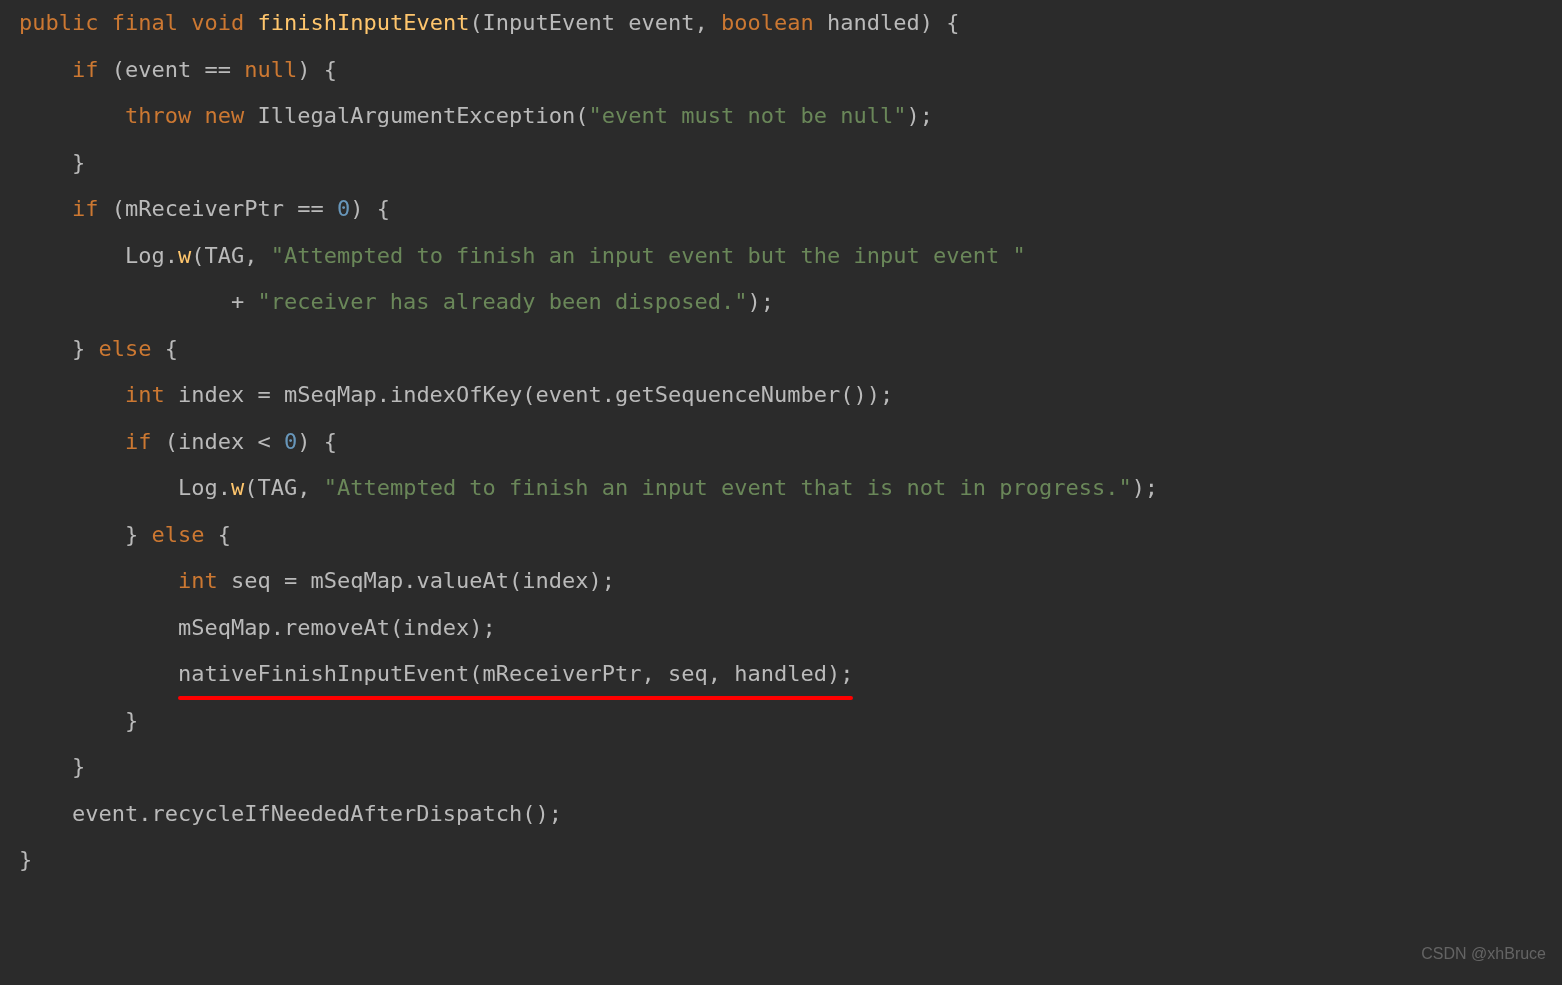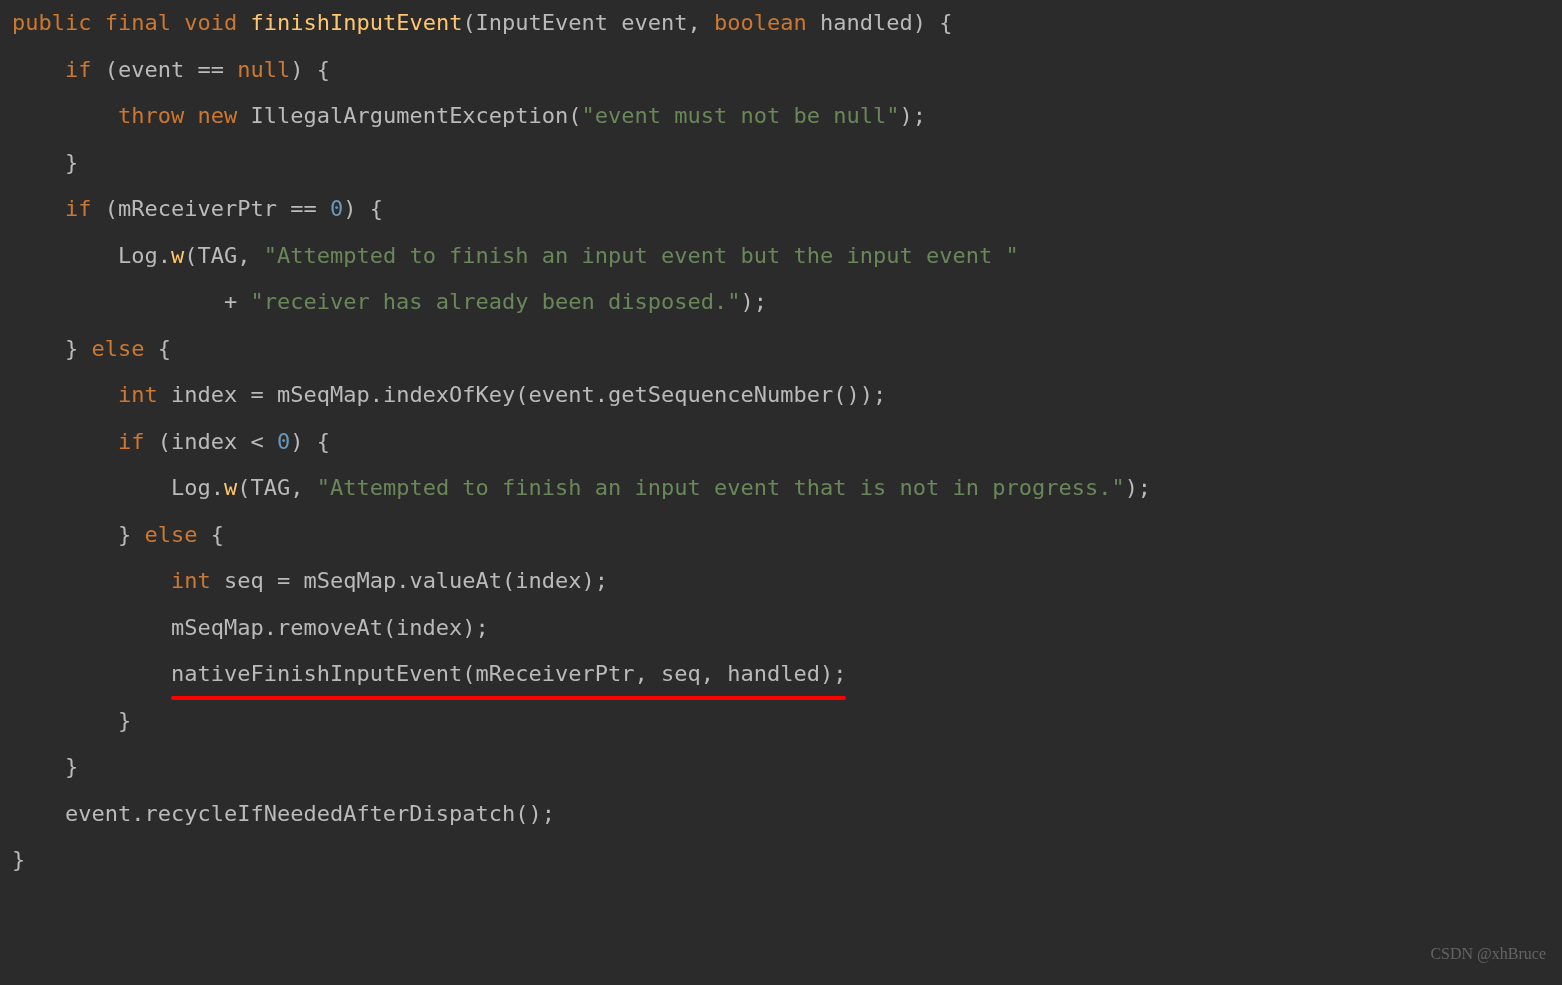"public final void" pre { padding: 0 0 0 12px -> 0 0 0 19px }
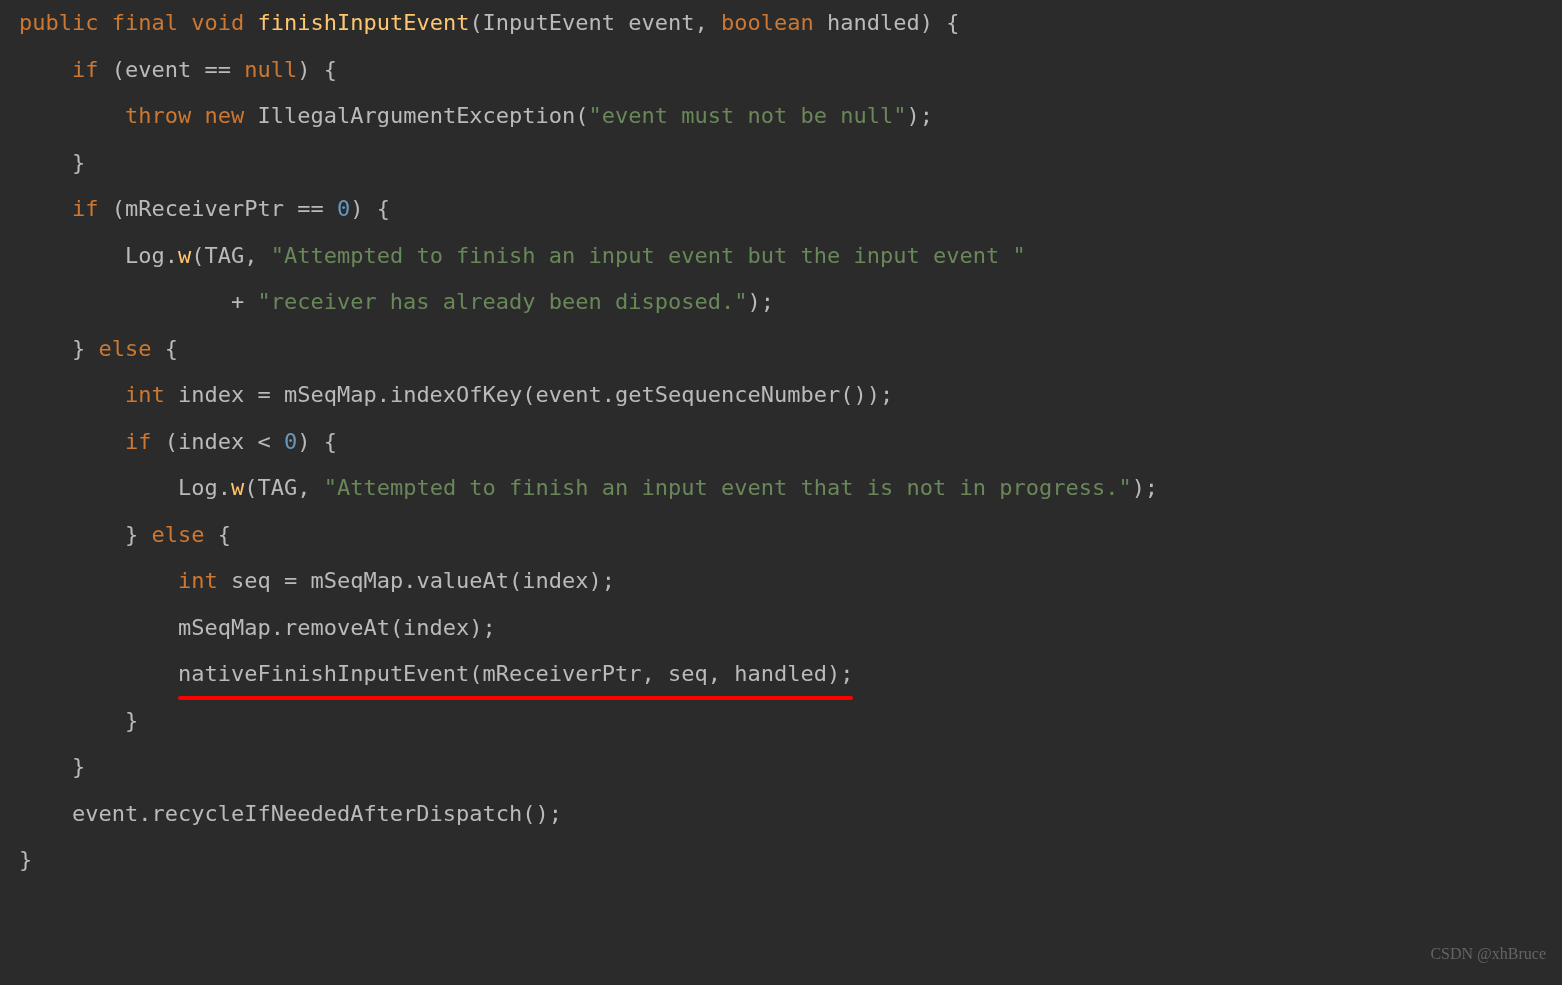"CSDN @xhBruce" .watermark { font-family: Liberation Serif, serif -> Liberation Sans, sans-serif }
